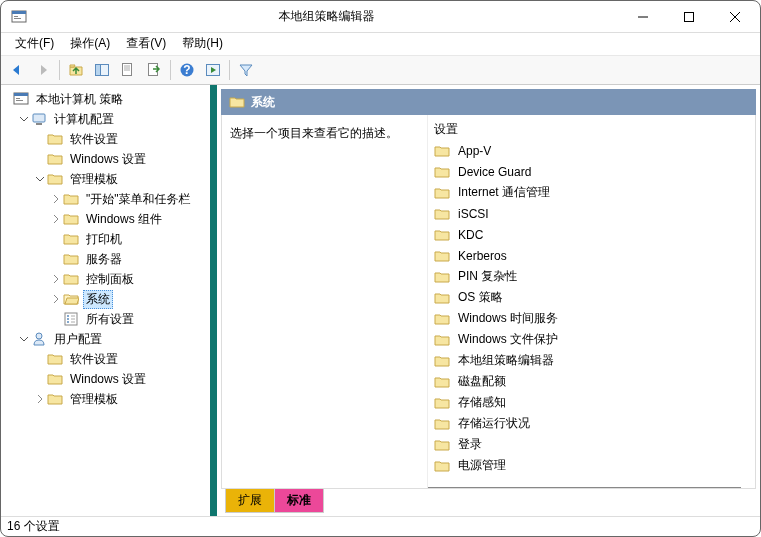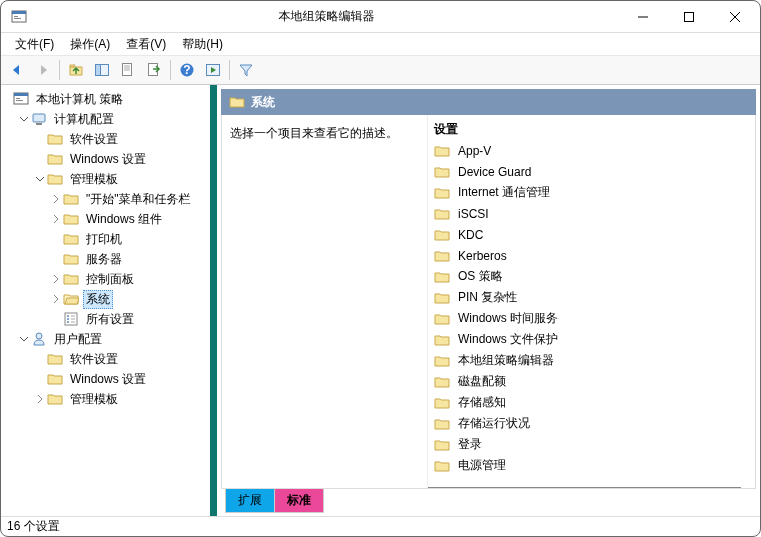"文件(F)" .menubar { align-items: center -> flex-start }
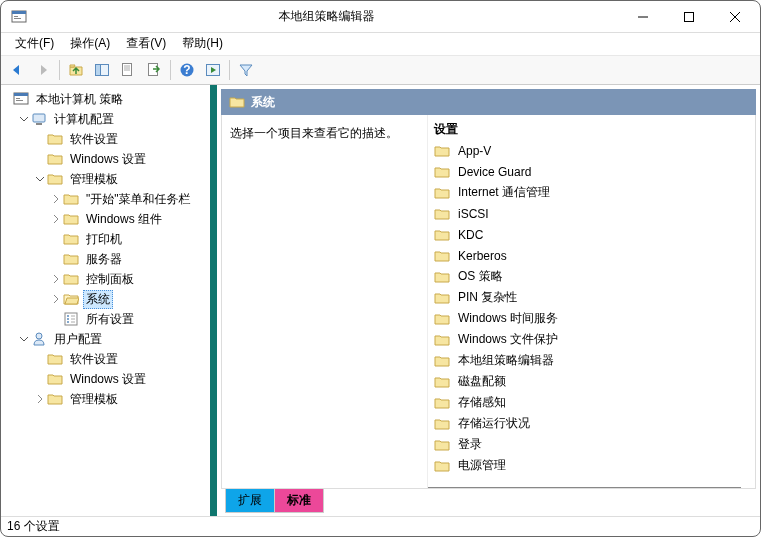"设置" .shead { font-weight: bold -> normal }
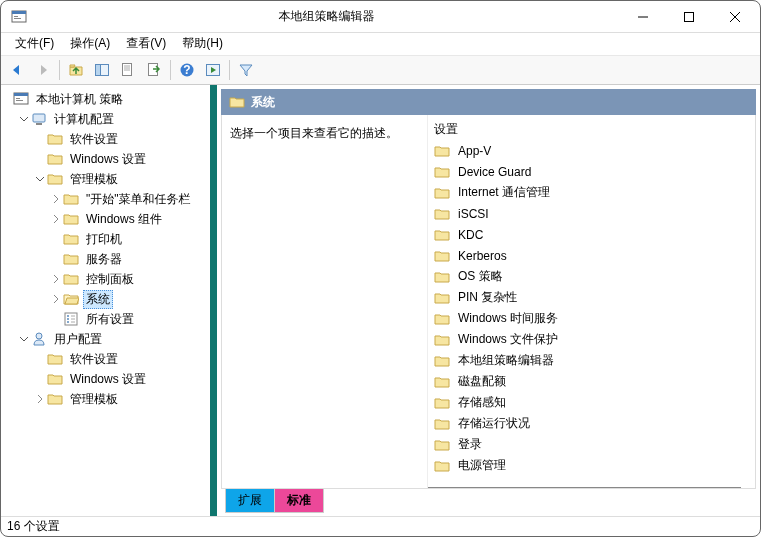"OS 策略" div.sitem { order: before "PIN 复杂性" -> after "PIN 复杂性" }
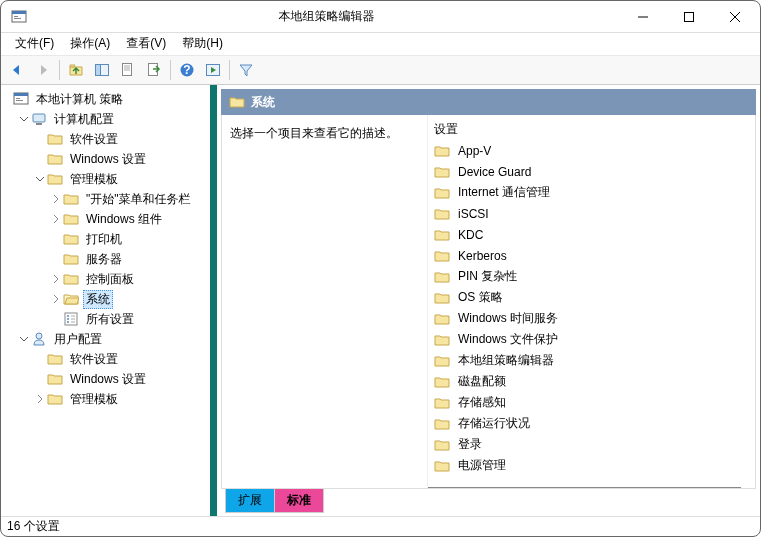"扩展" .tab.active { background: #0ea5e9 -> #eab308 }
